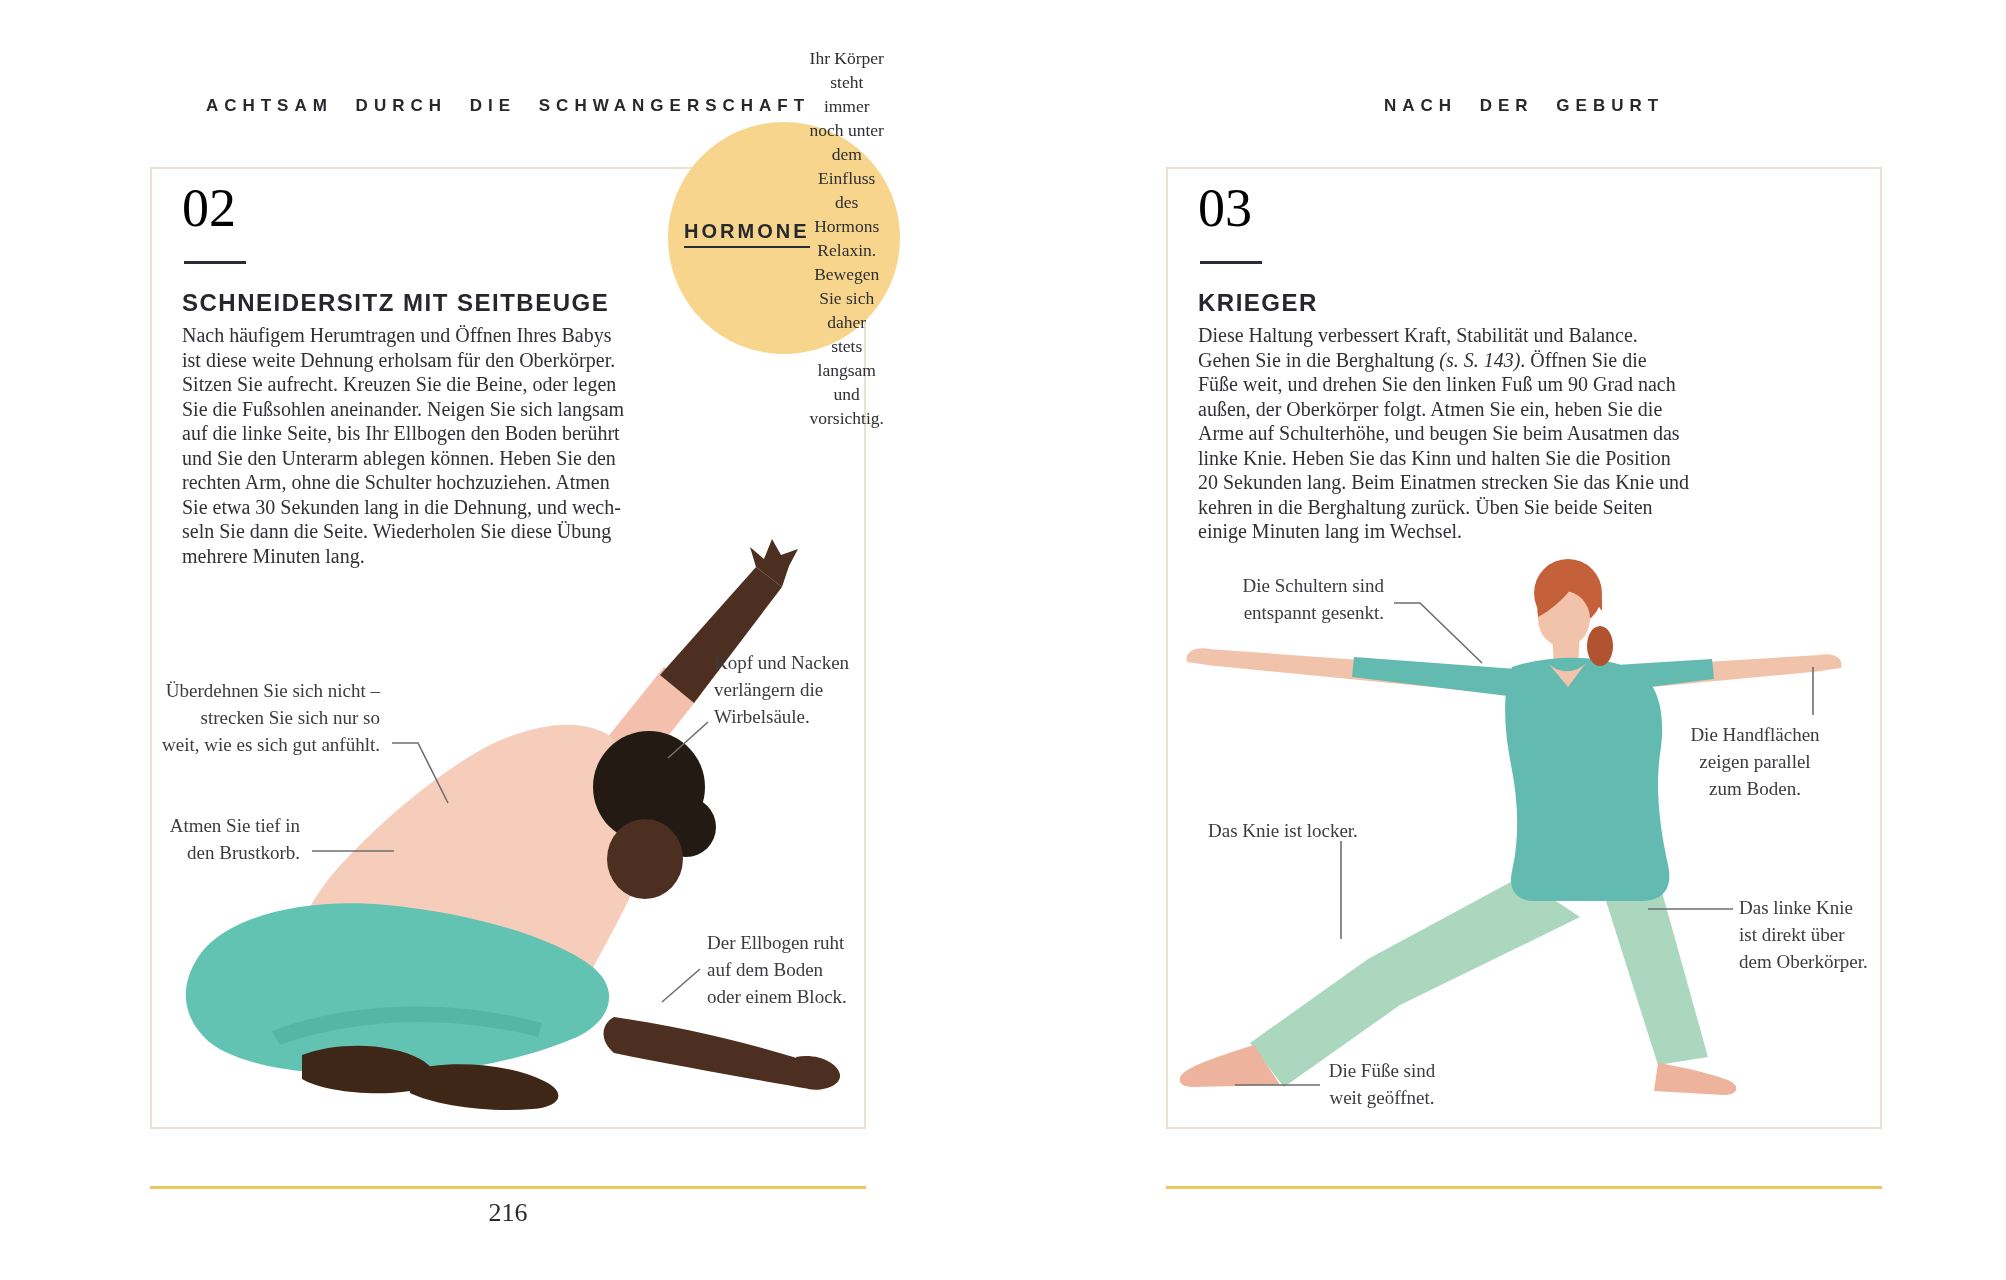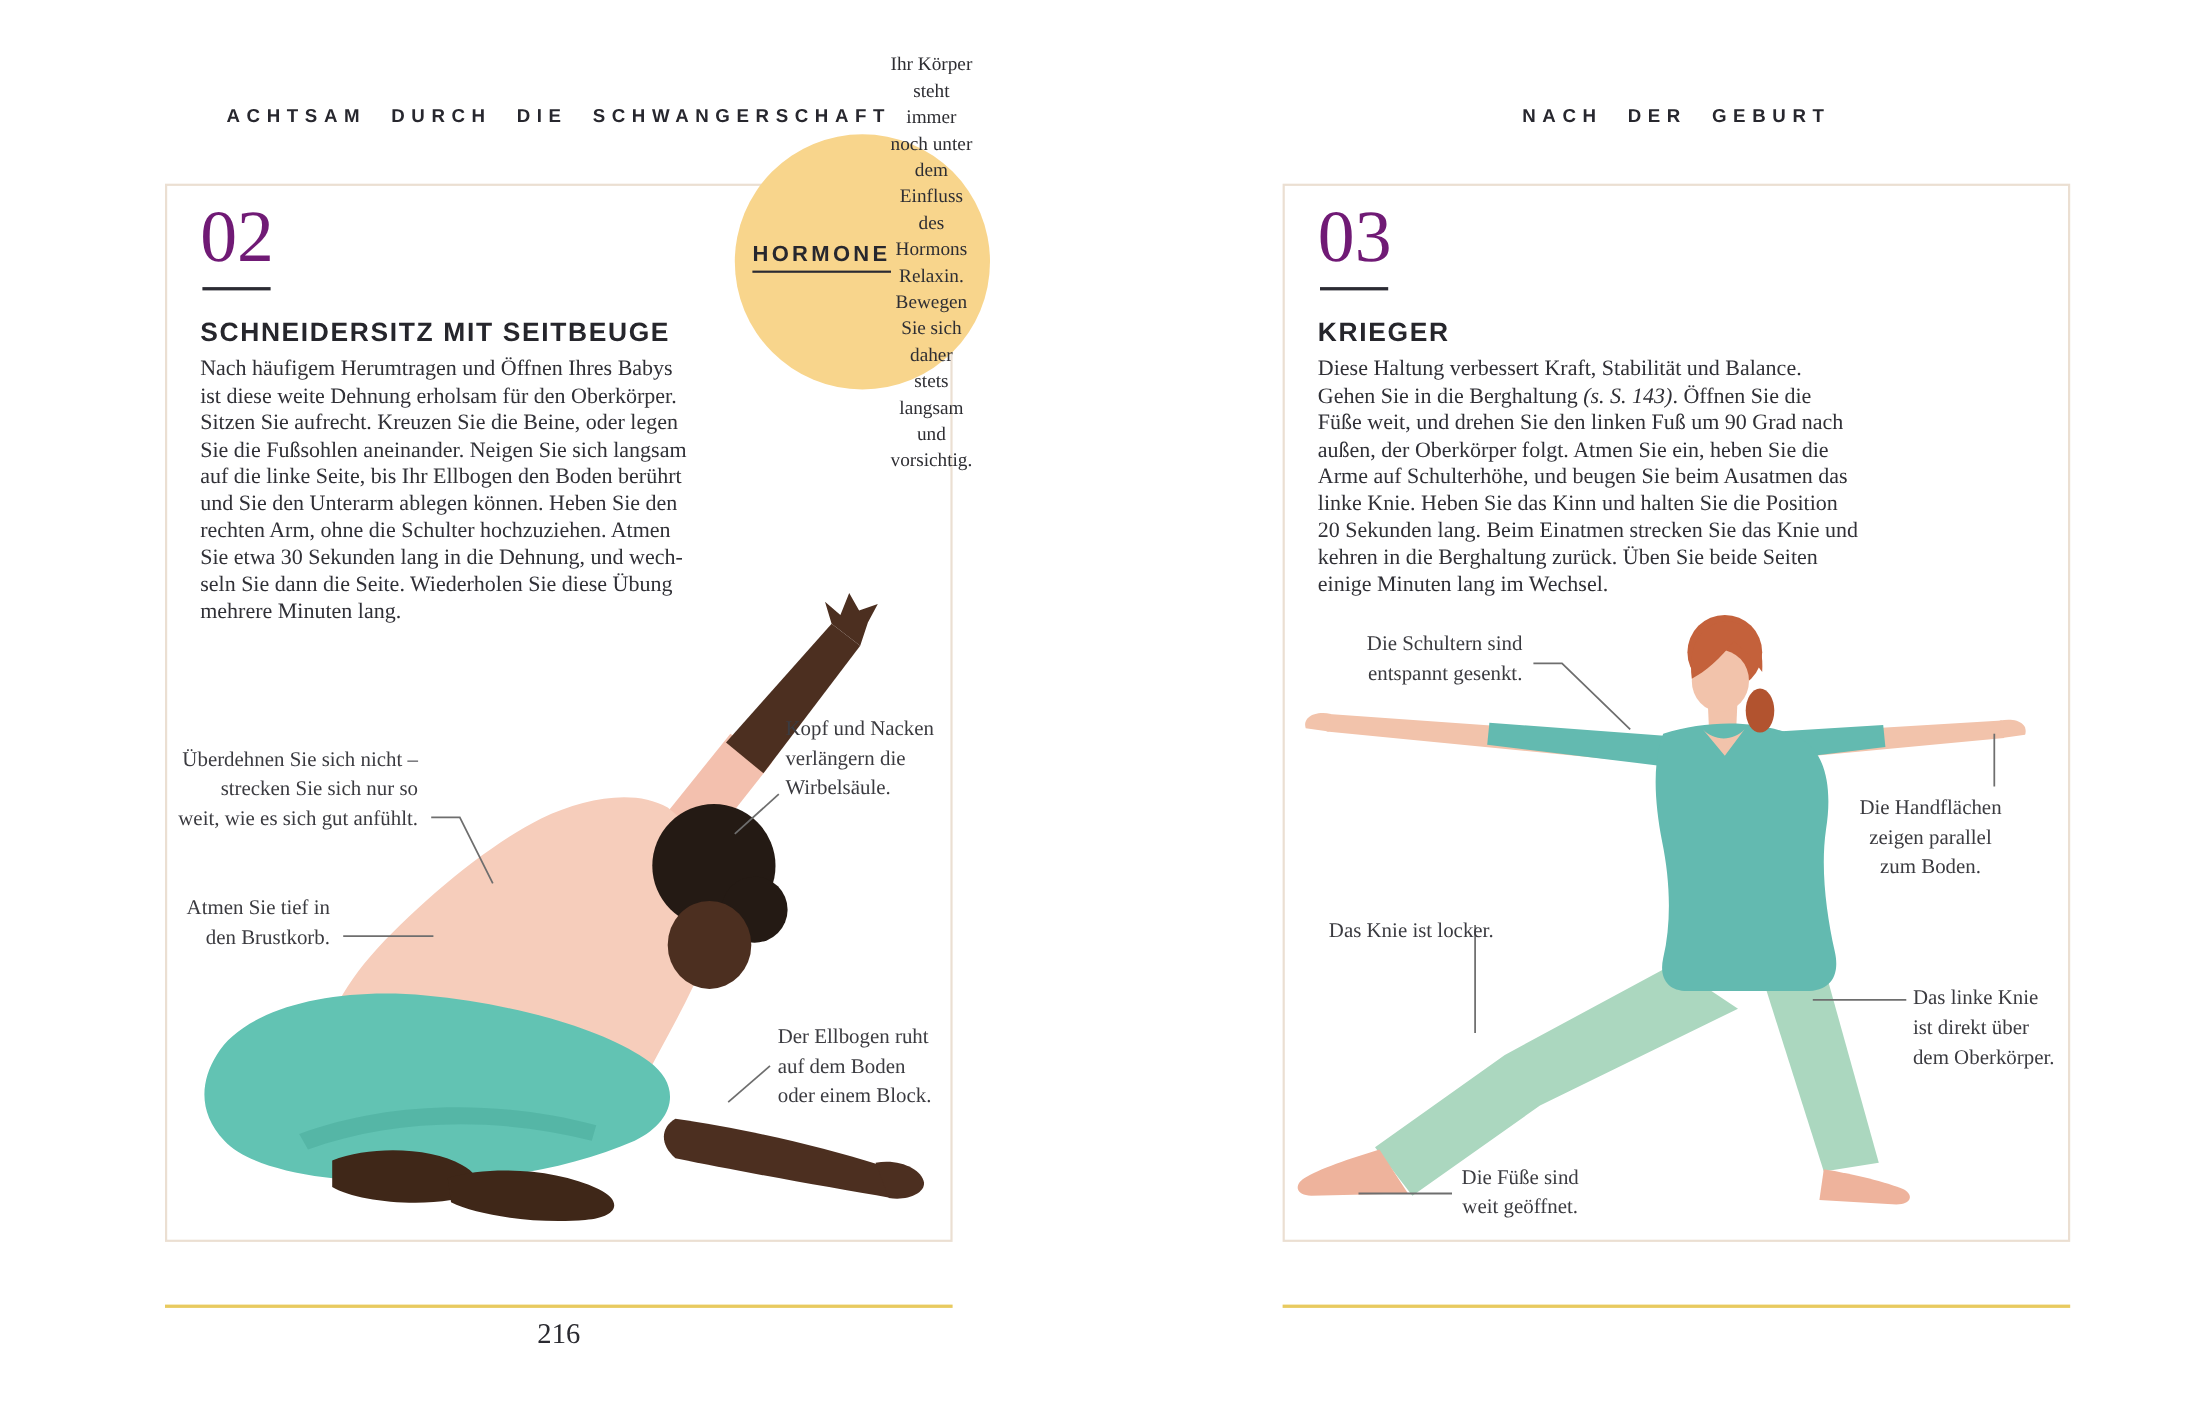"02" .ex-number { color: #701a75 -> #000000; font-size: 67px -> 54px }
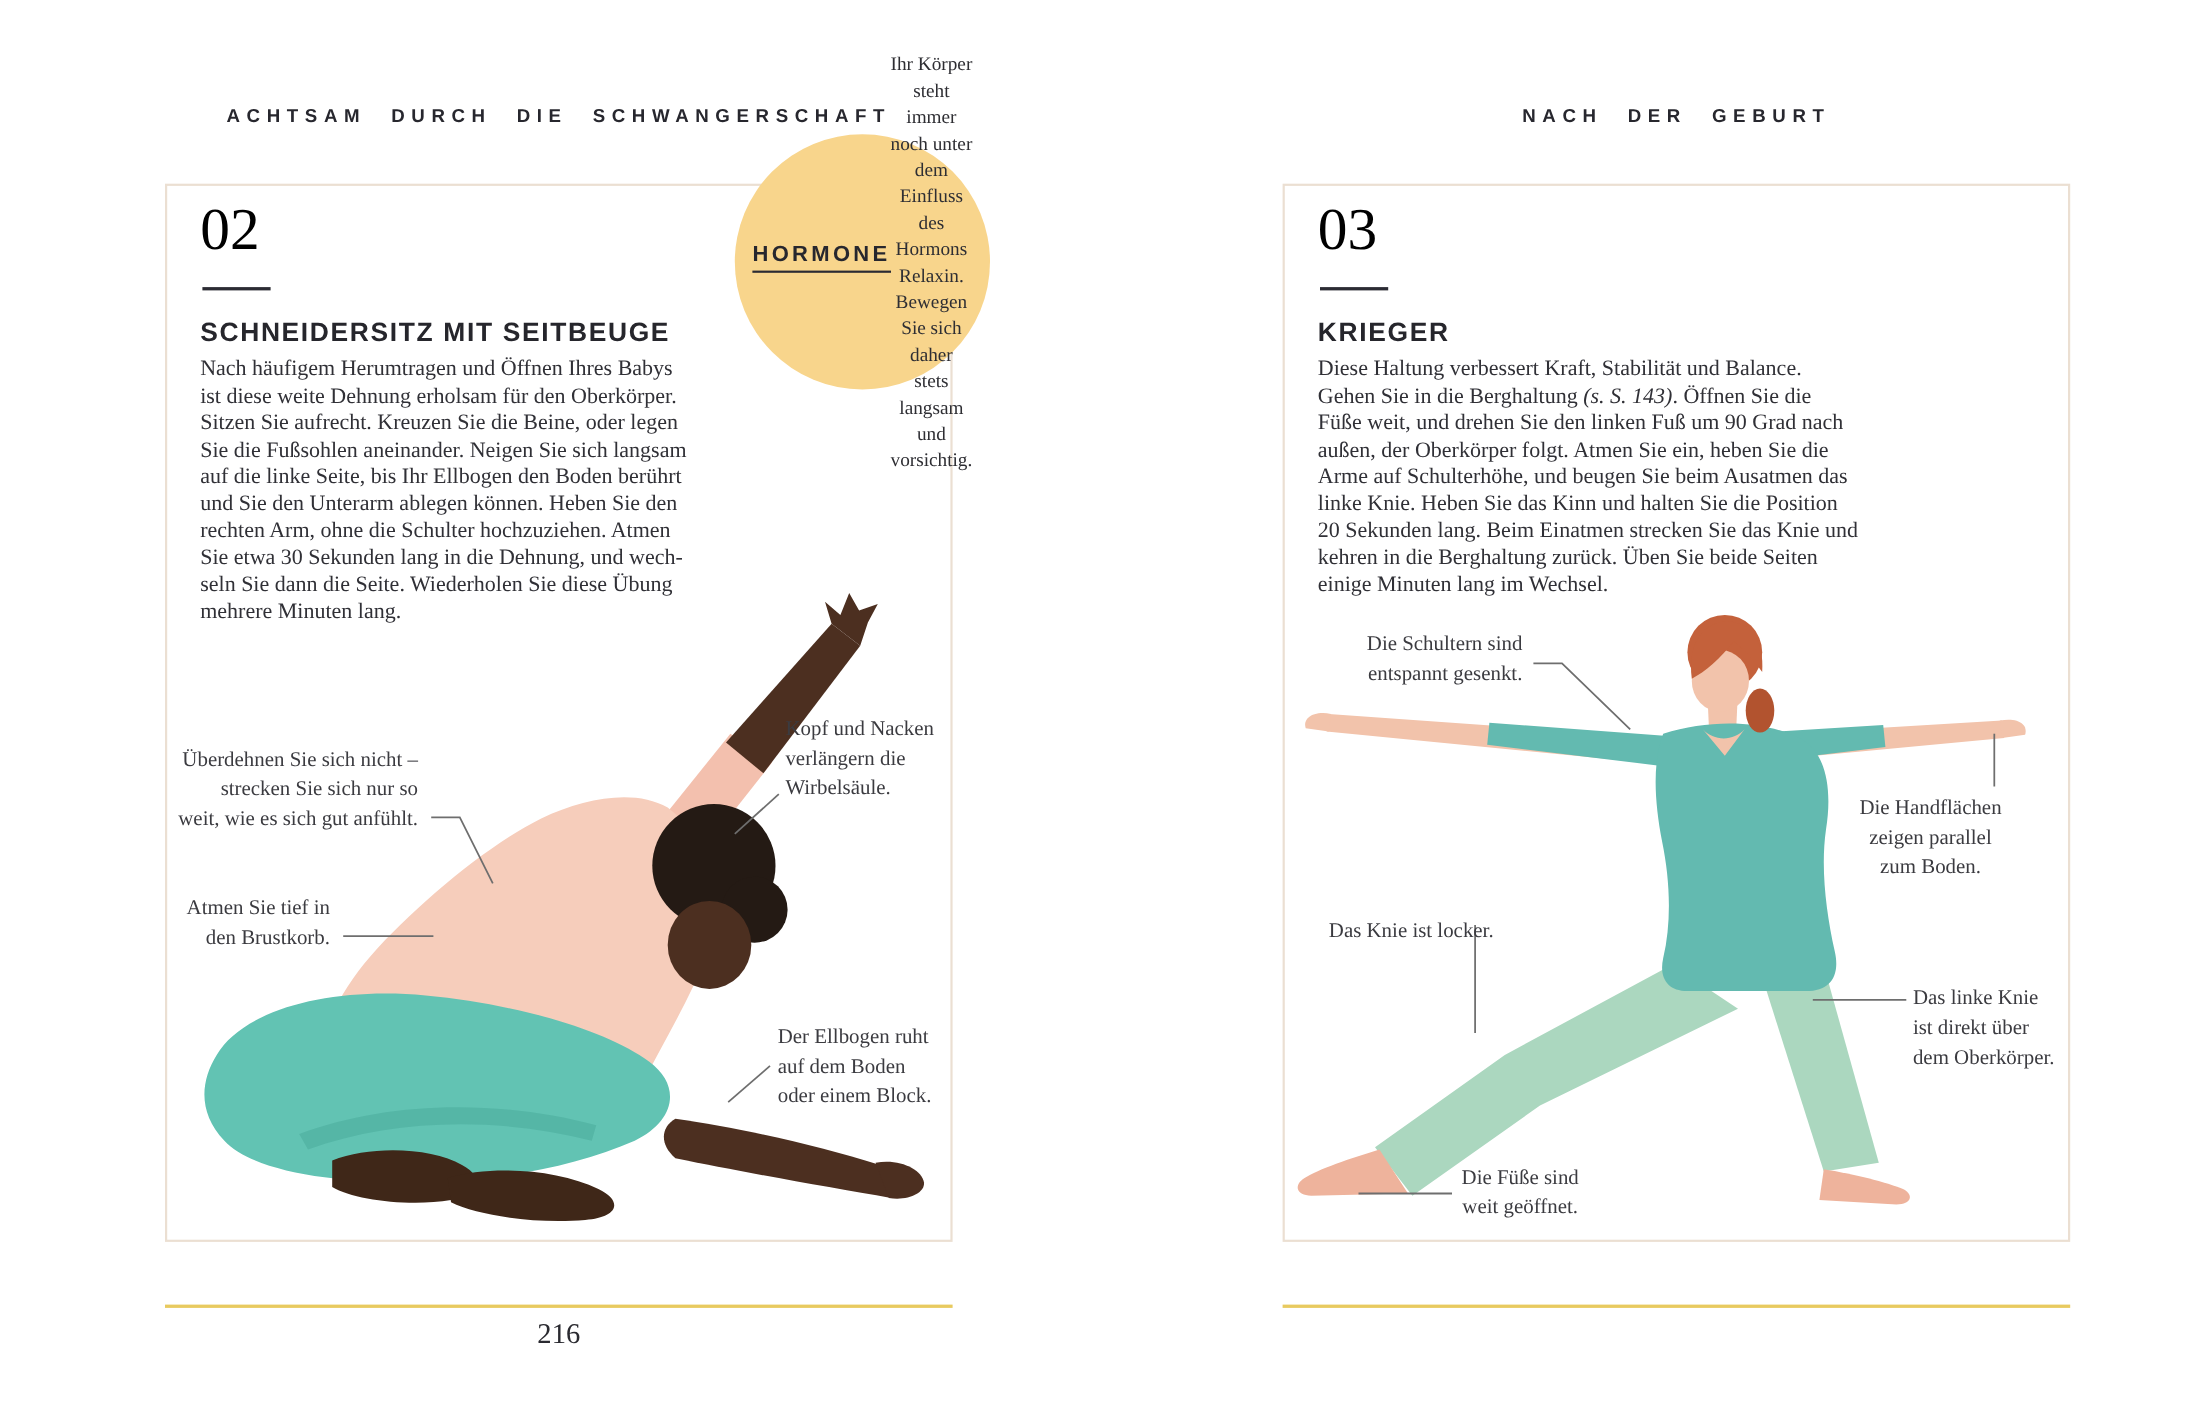"Das Knie ist locker." div.ann { top: 664px -> 648px }
